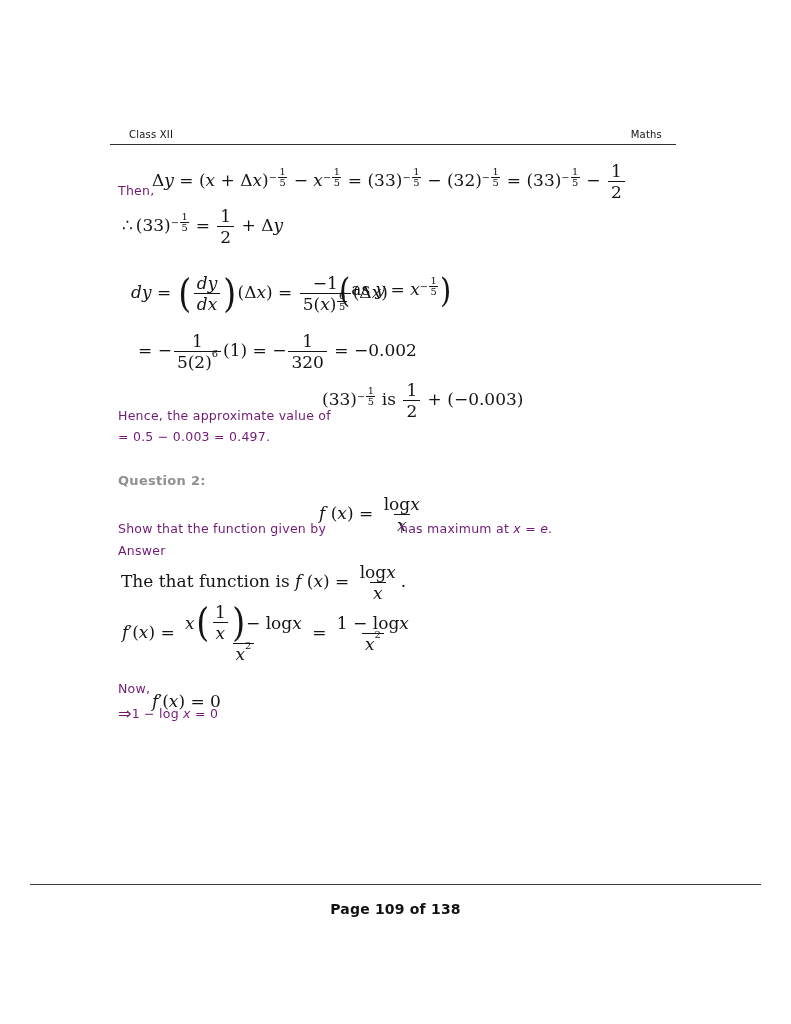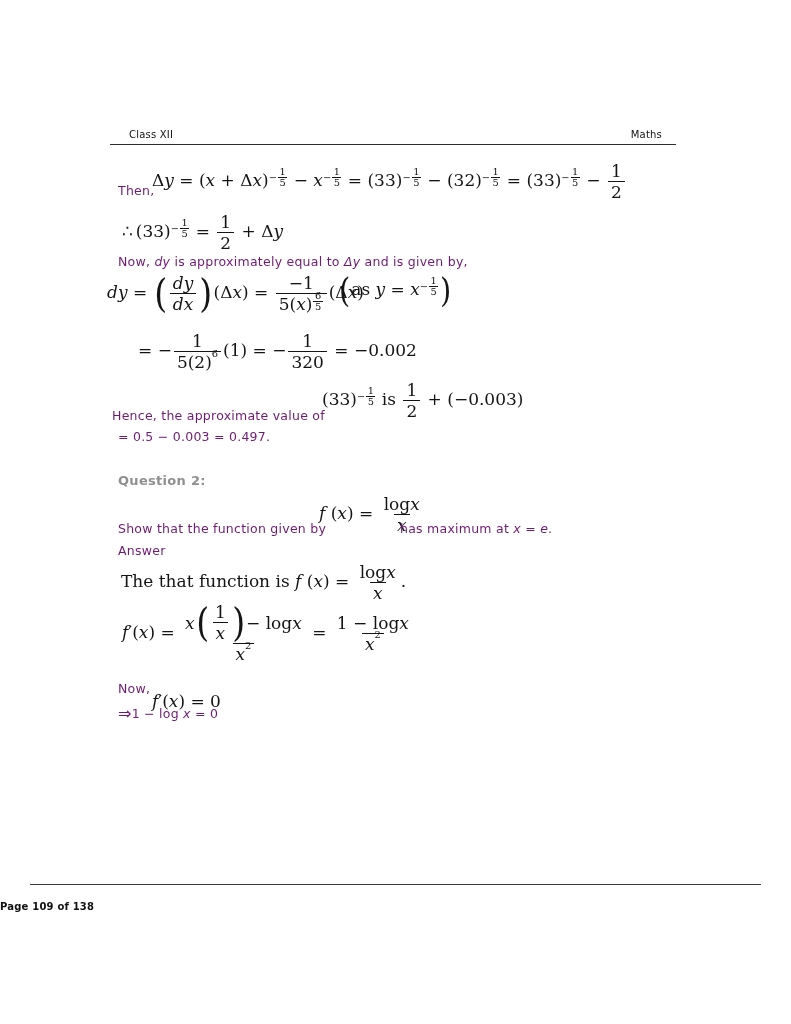"∴ (33)" div.math { margin-top: 6px -> none }
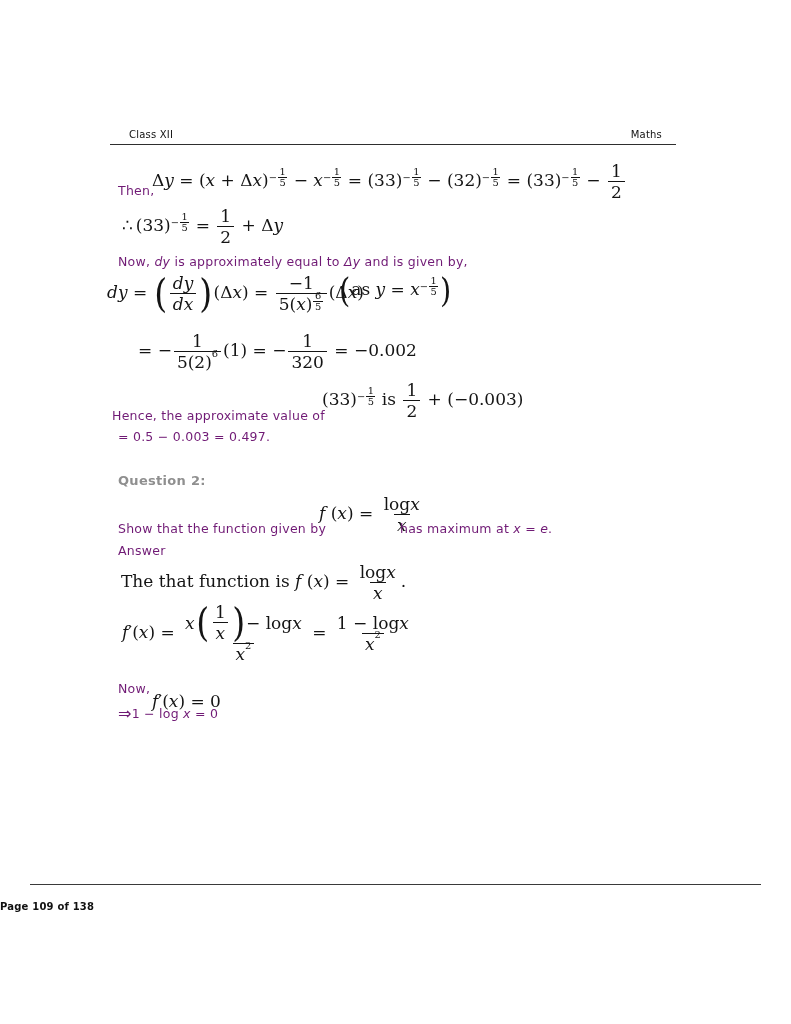"Now, dy is approximately equal" div.bodyline { html: <div> <span>Now, </span><span>dy</span><span> is approximately equal to </span><span>Δy</span><span> and is given by,</span> </div> -> none }
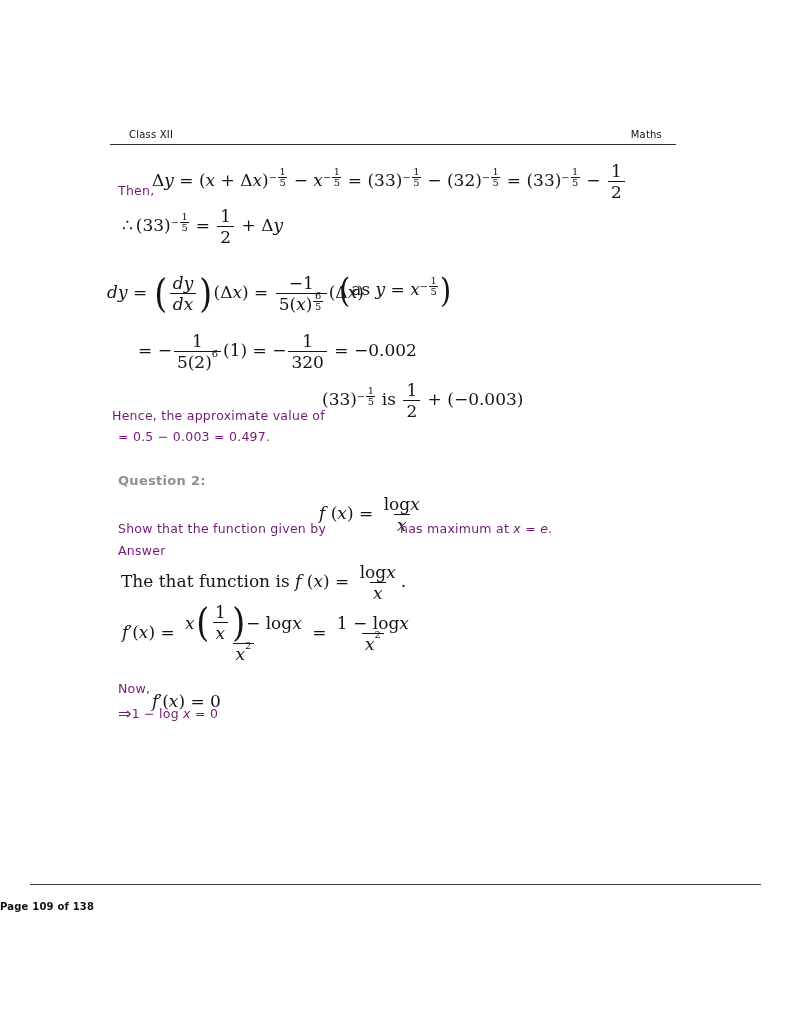"dy = (" div.math { left: 107px -> 131px }
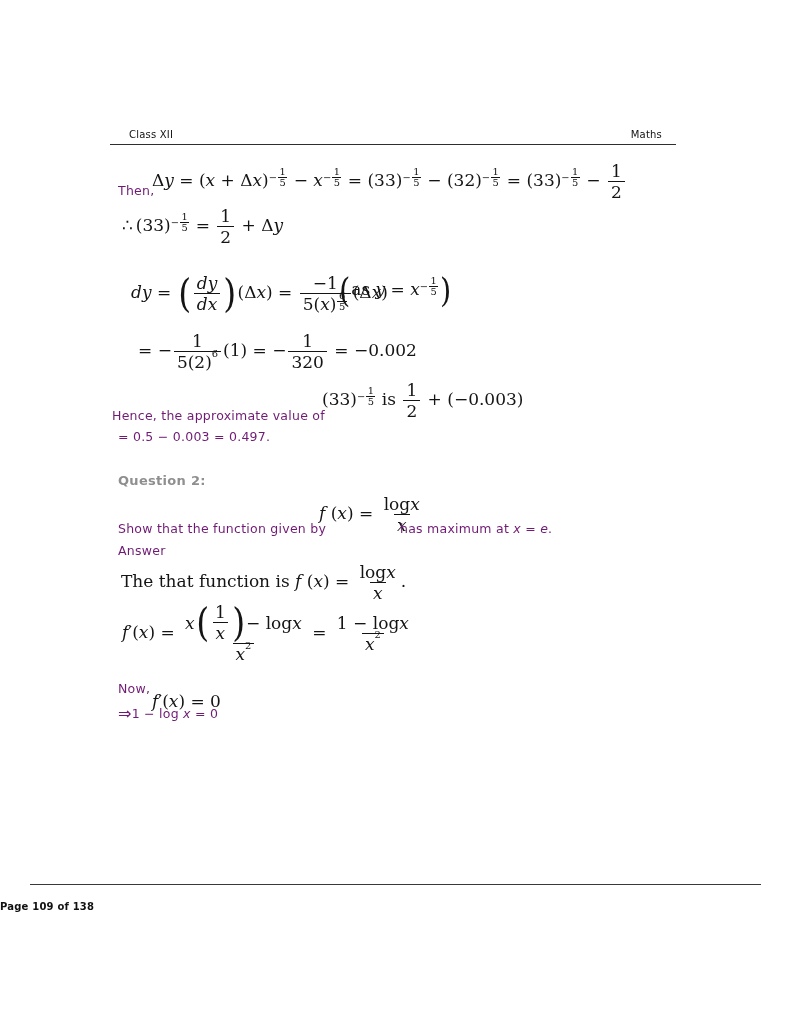"Hence, the approximate value of" div.bodyline { left: 112px -> 118px }
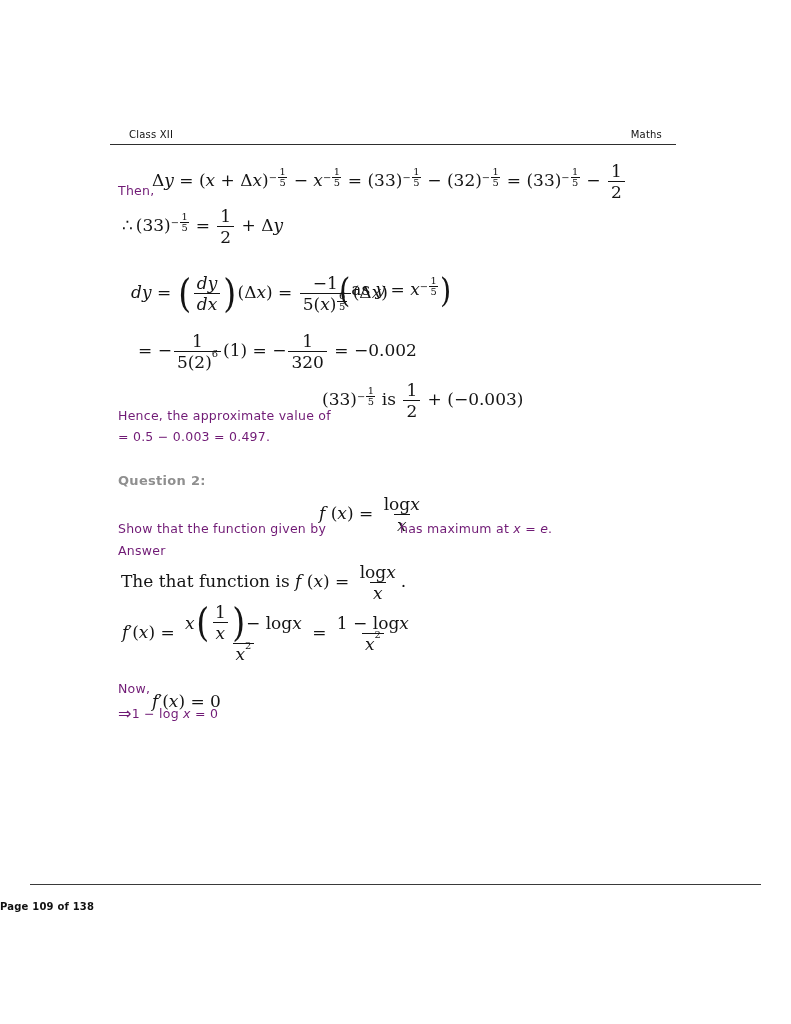"Page 109 of 138" .footer-text { font-size: 10px -> 14px; text-align: left -> center }
